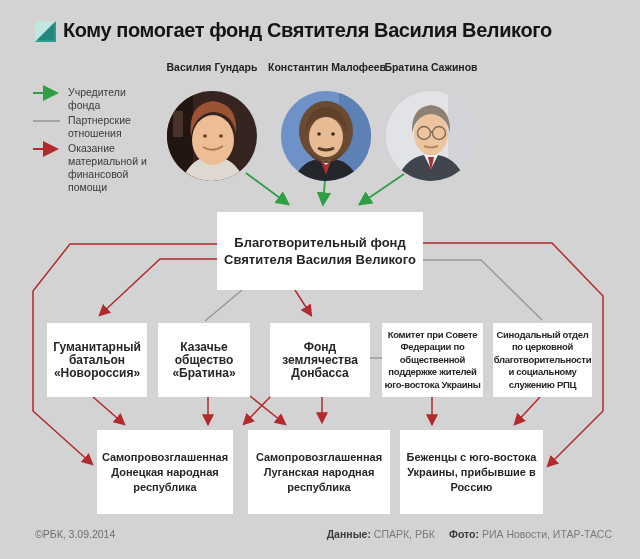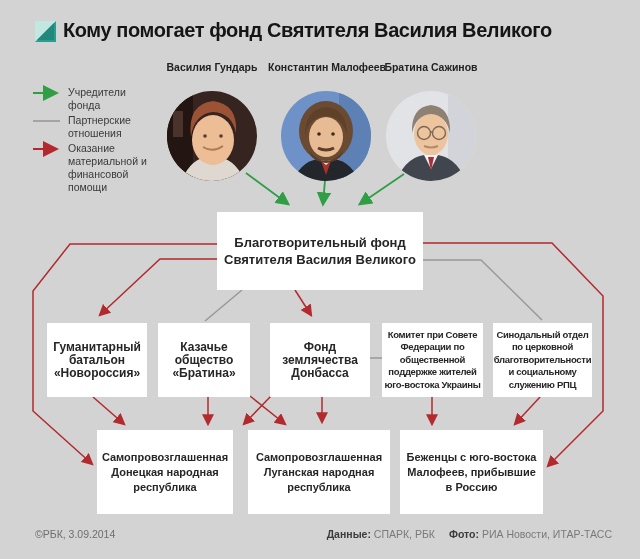"Беженцы с юго-востока Малофеев," div.node { text: Малофеев -> Украины }
